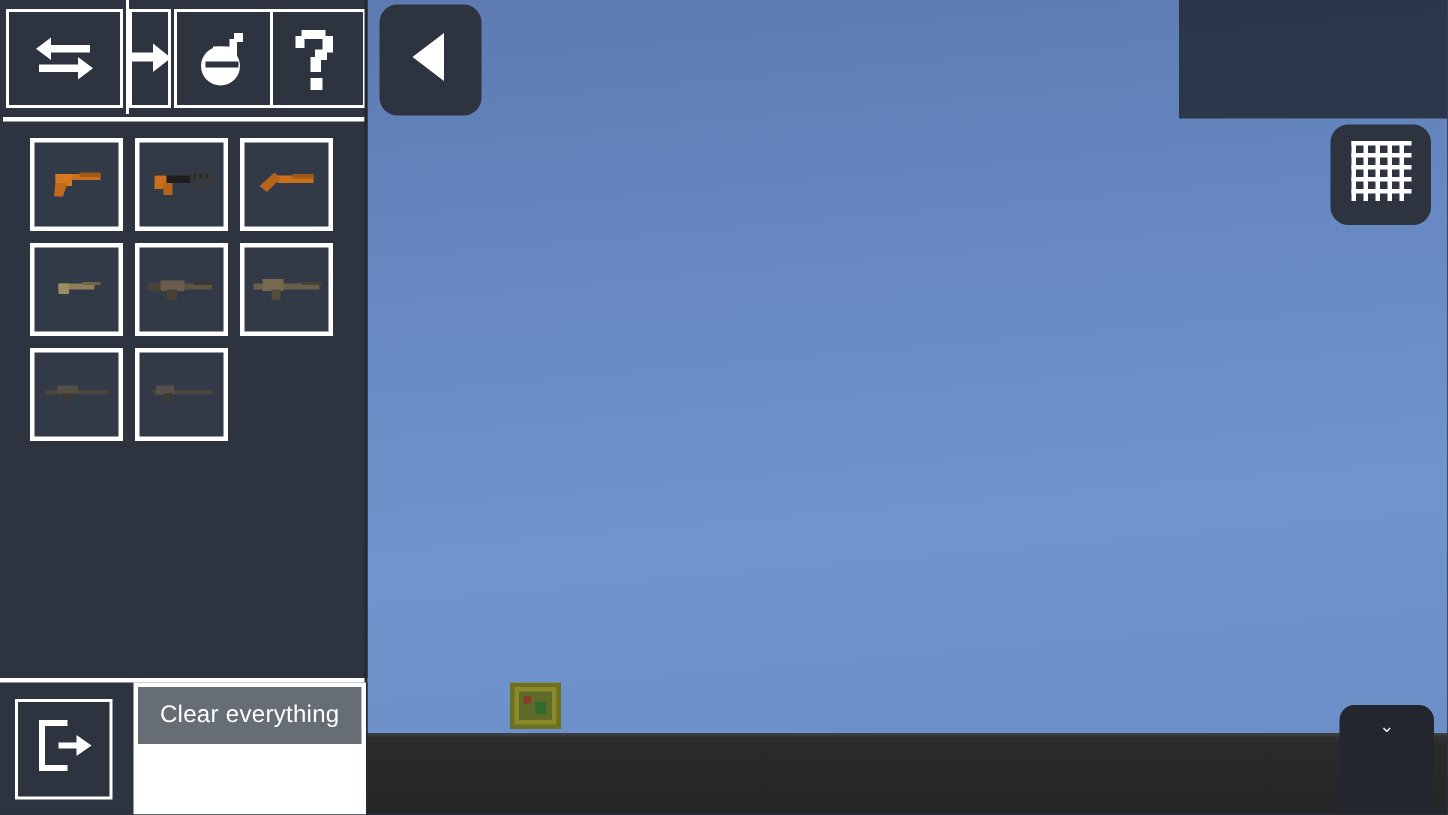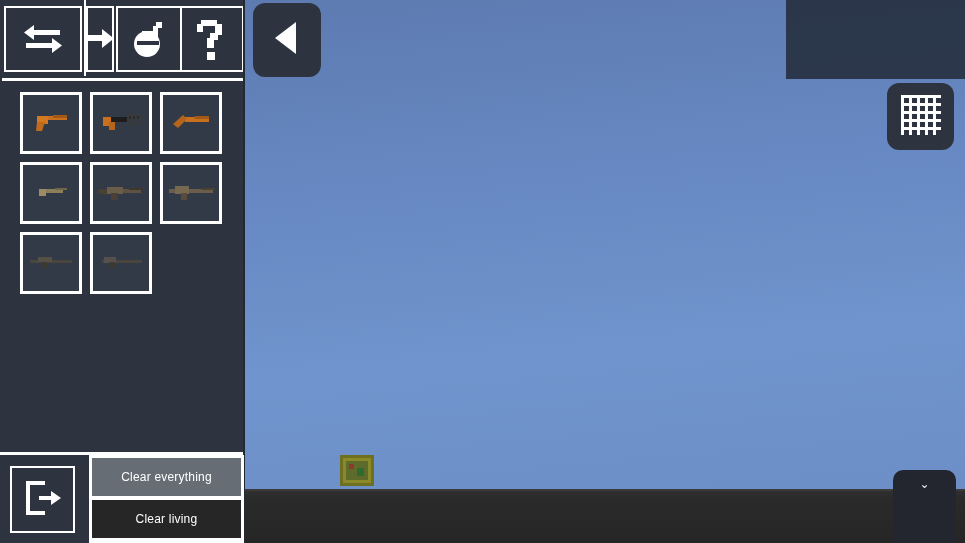"Clear everything" .clear-btn { font-size: 12px -> 16px }
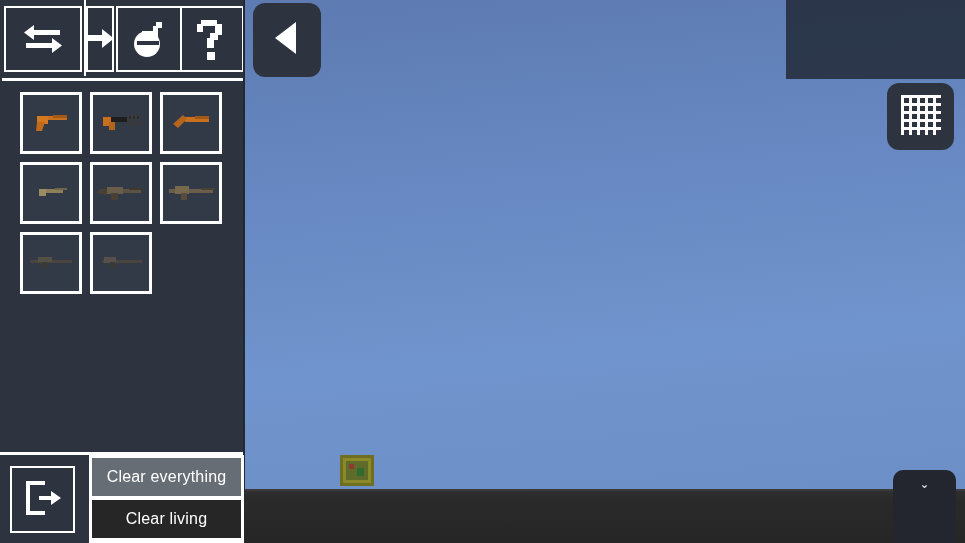"Clear living" div.clear-btn { html: <div>Clear living</div> -> none }
